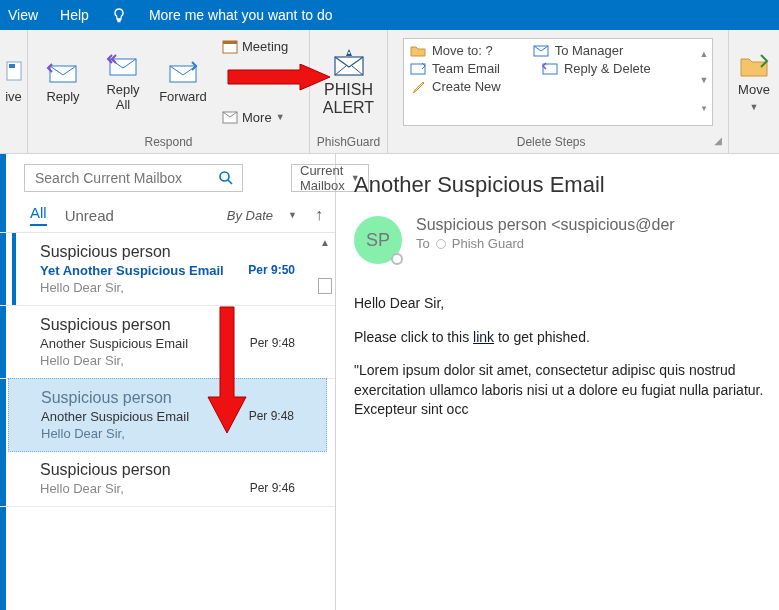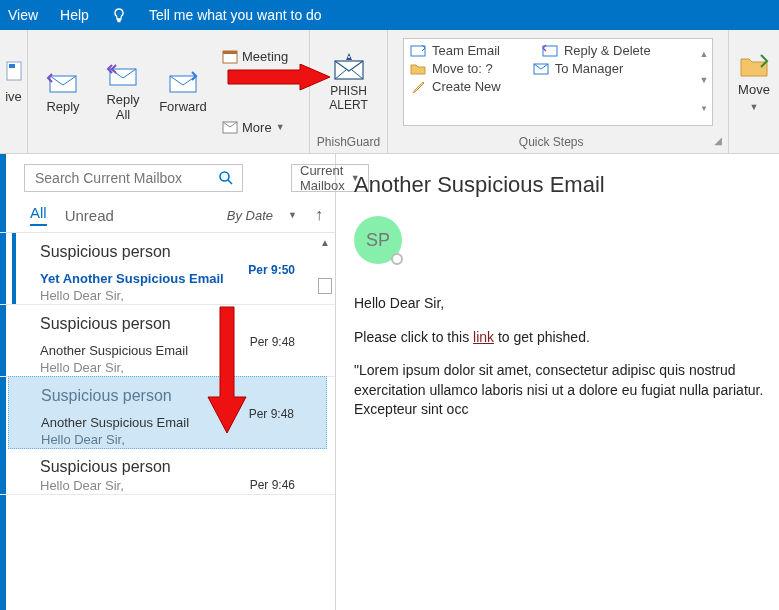"Tell me what you want" span { text: Tell -> More }
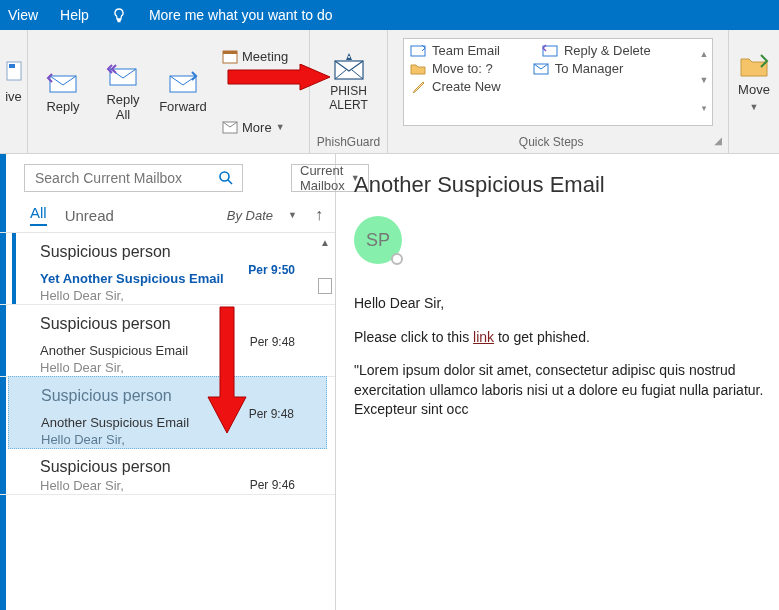"Team Email" div.qsrow { order: before "Move to: ?" -> after "Move to: ?" }
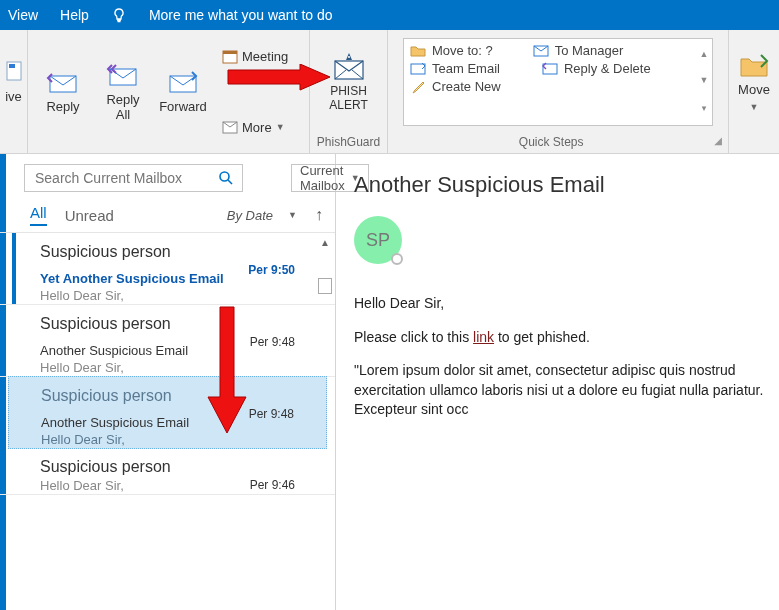"PHISH" span.txt { font-size: 12px -> 16px }
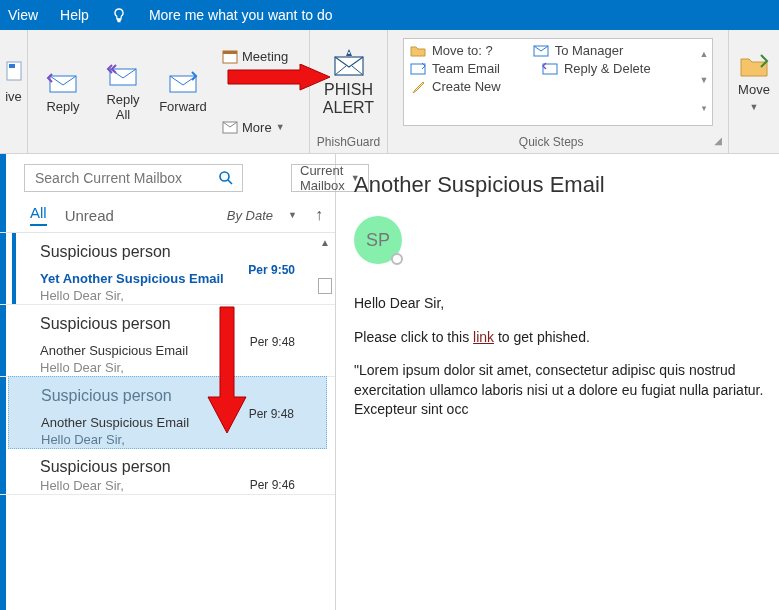"Respond" div.label { html: none -> <div>Respond</div> }
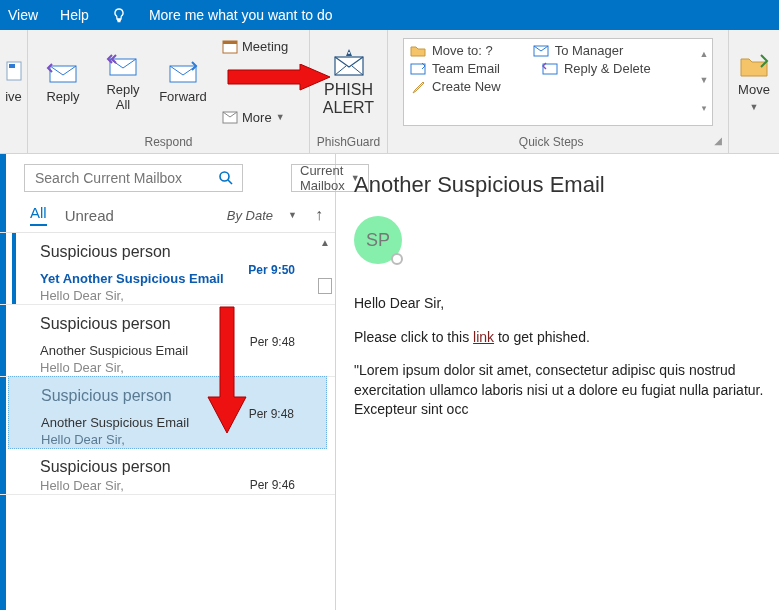"Quick Steps" span { text: Quick -> Delete }
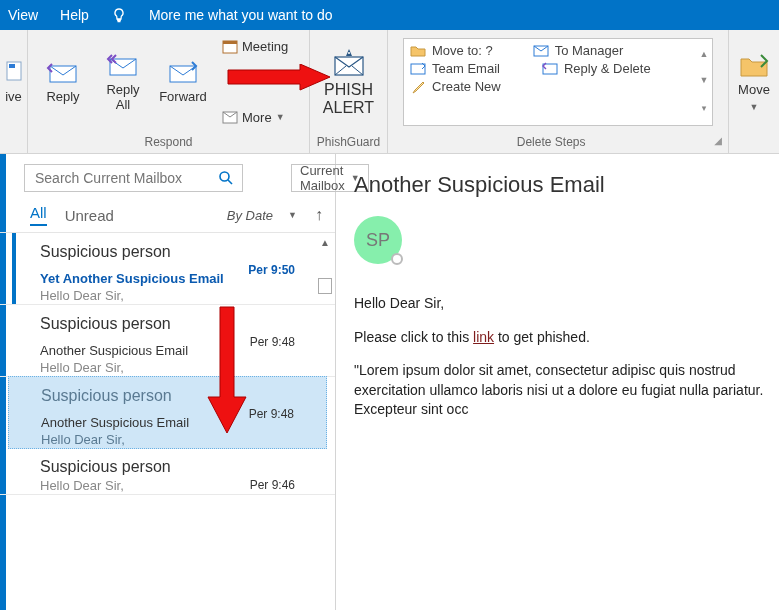"Suspicious person <suspicious@der" div.metacol { html: none -> <div> <div>Suspicious person &lt;suspicious@der</div> <div> <span>To</span> <span></span> <span>Phish Guard</span> </div> </div> }
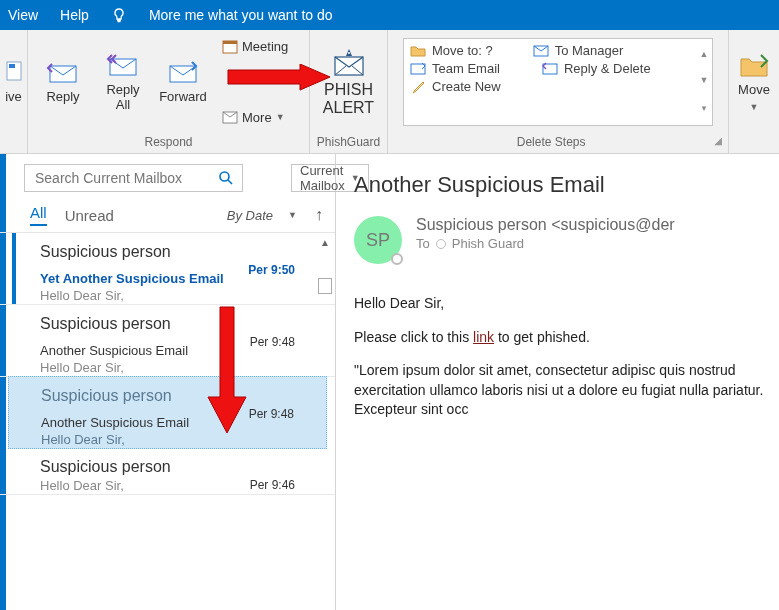"Suspicious person" .msg { padding: 10px 14px 1px 40px -> 10px 14px 10px 40px }
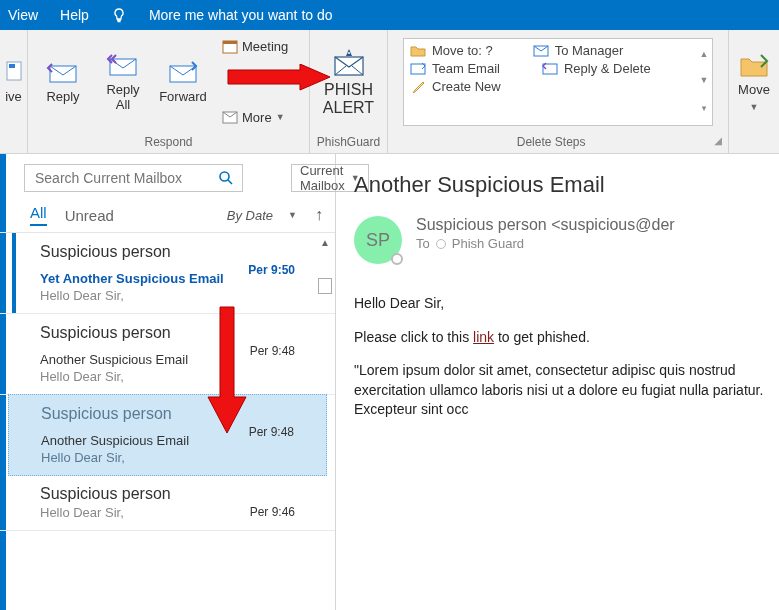"Yet Another Suspicious Email" .msg .subj { margin-top: 10px -> 2px }
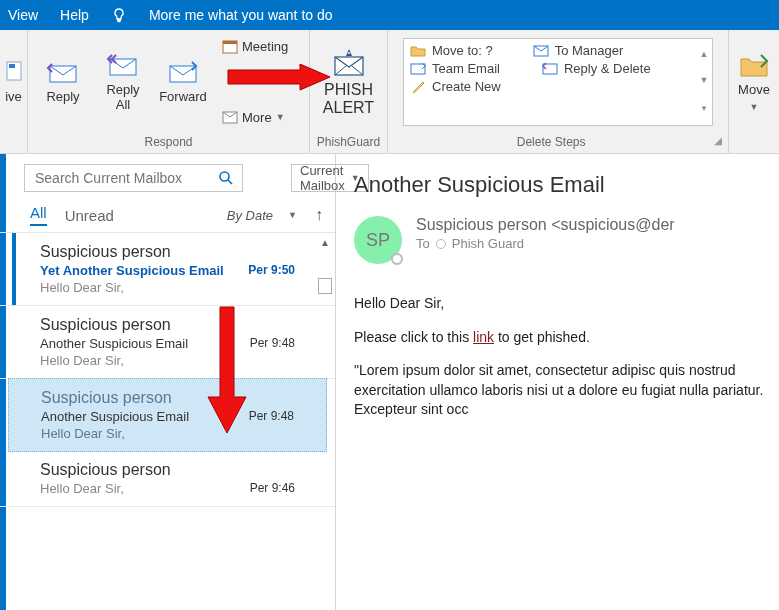"link" .bodytext a { color: #7f1d1d -> #0f172a }
